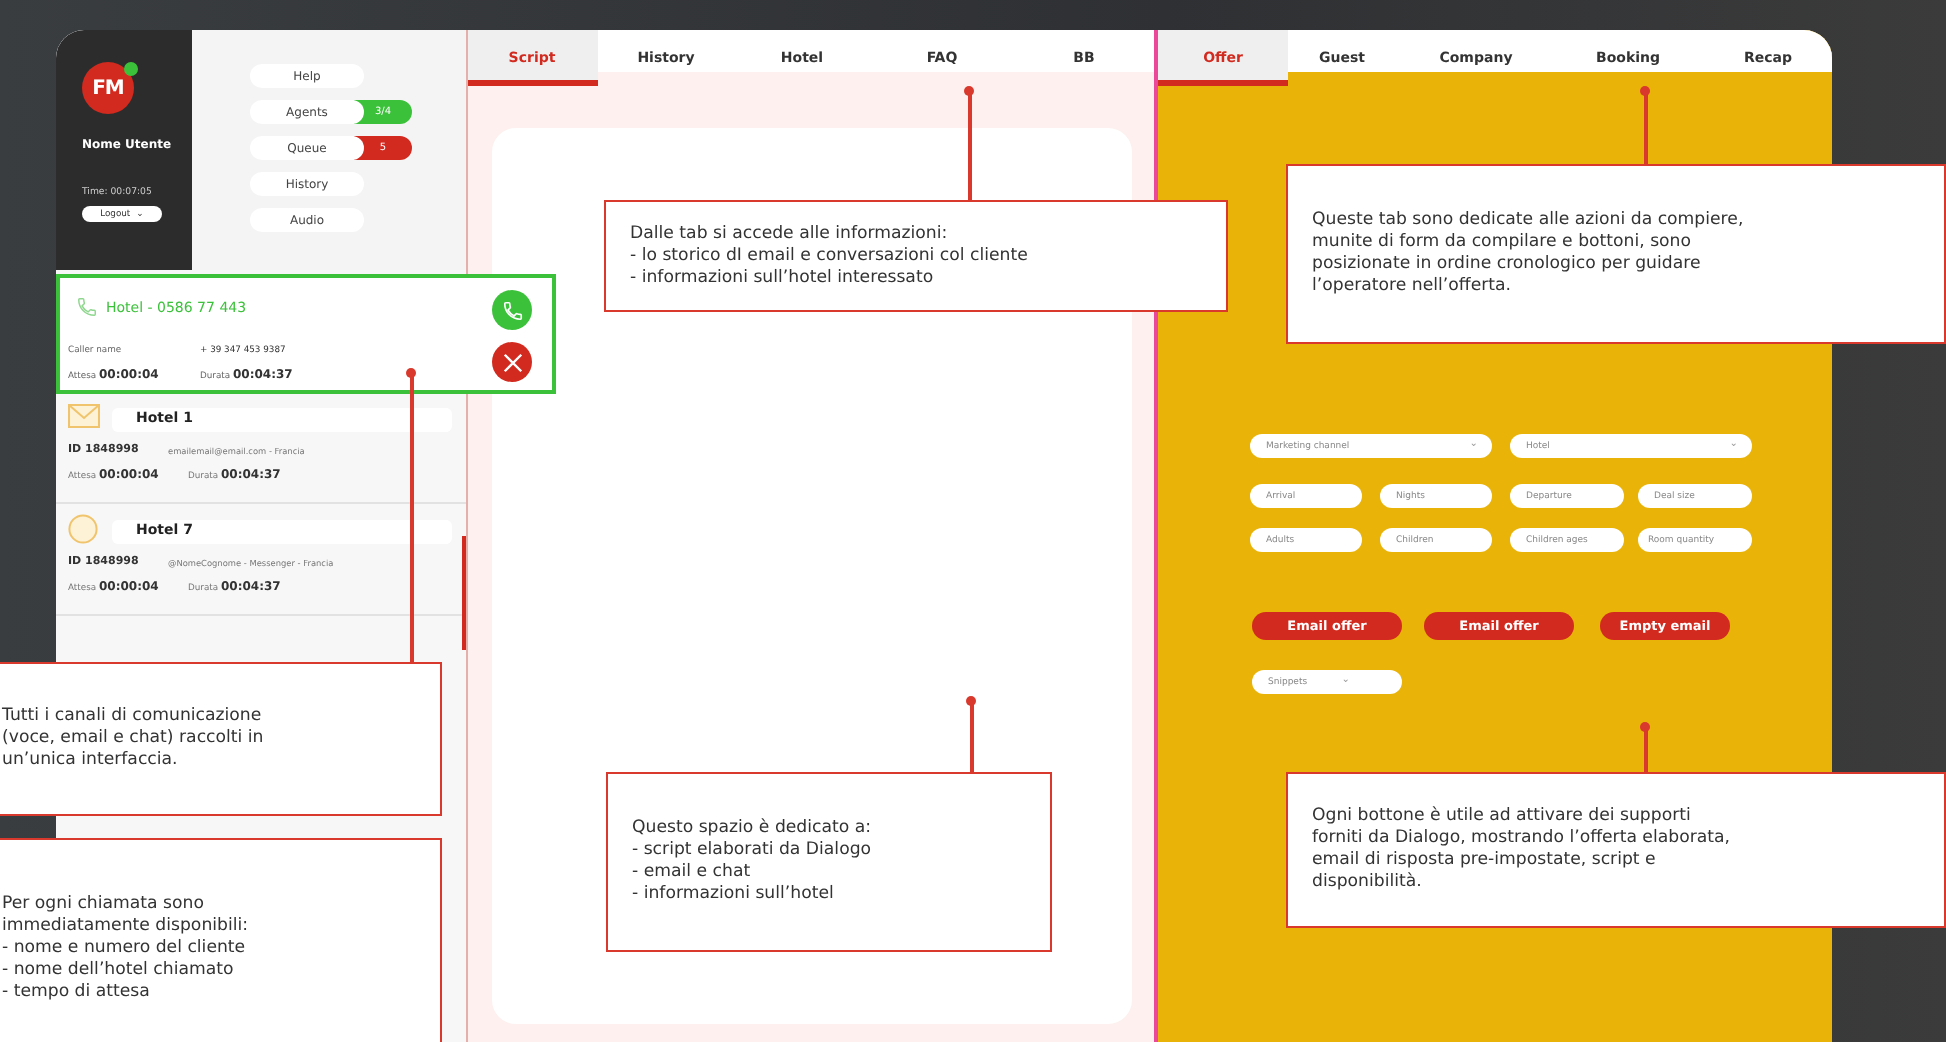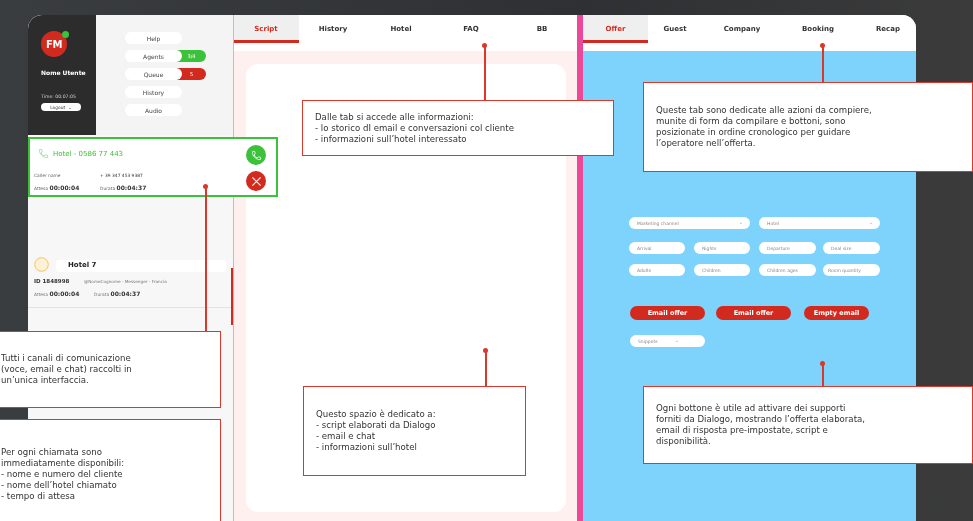"Script" .tabs { height: 36px -> 21px }
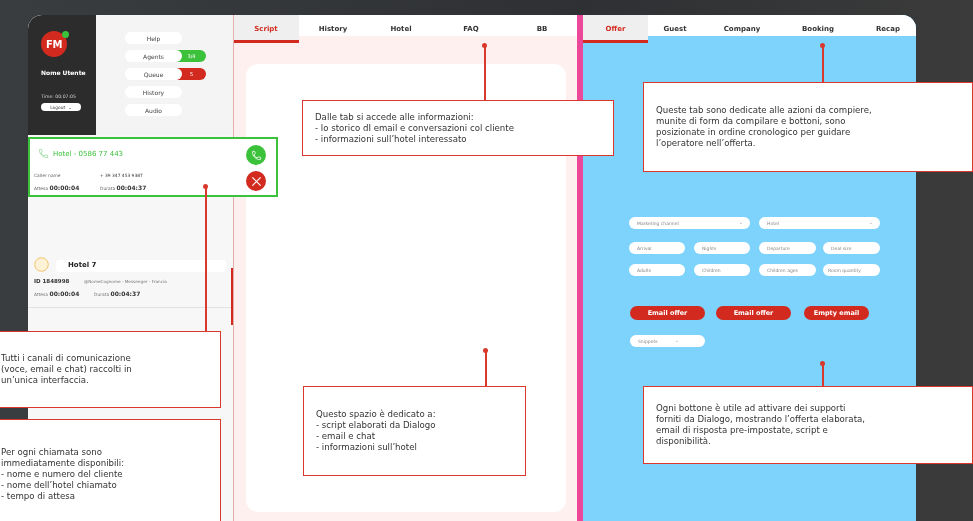"Offer" .right { background: #7dd3fc -> #eab308; border-left: 6px solid #ec4899 -> 2px solid #ec4899 }
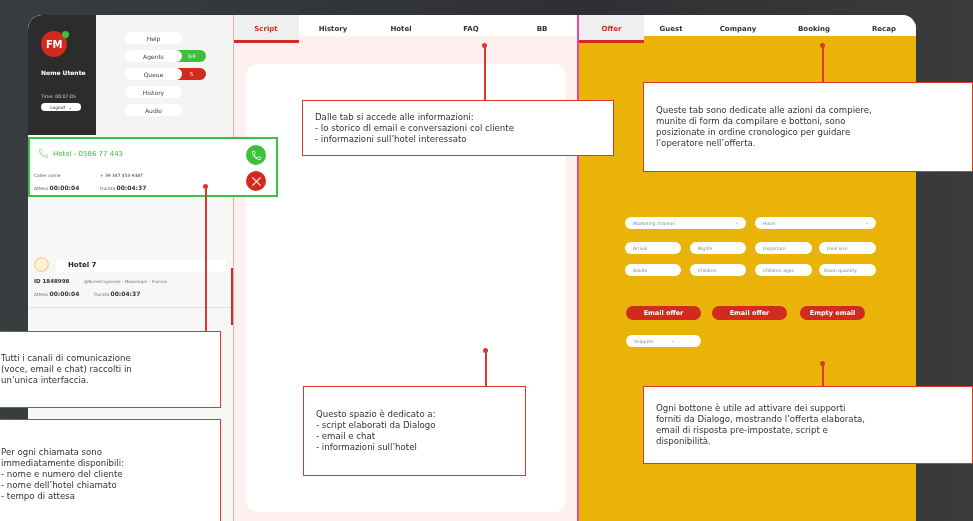"Hotel 1" div.call-item { html: none -> <div> <svg> <rect></rect> <path></path> </svg> <div></div> <span>Hotel 1</span> <span>ID 1848998</span> <span>emailemail@email.com - Francia</span> <span><span>Attesa</span> <b>00:00:04</b></span> <span><span>Durata</span> <b>00:04:37</b></span> </div> }
